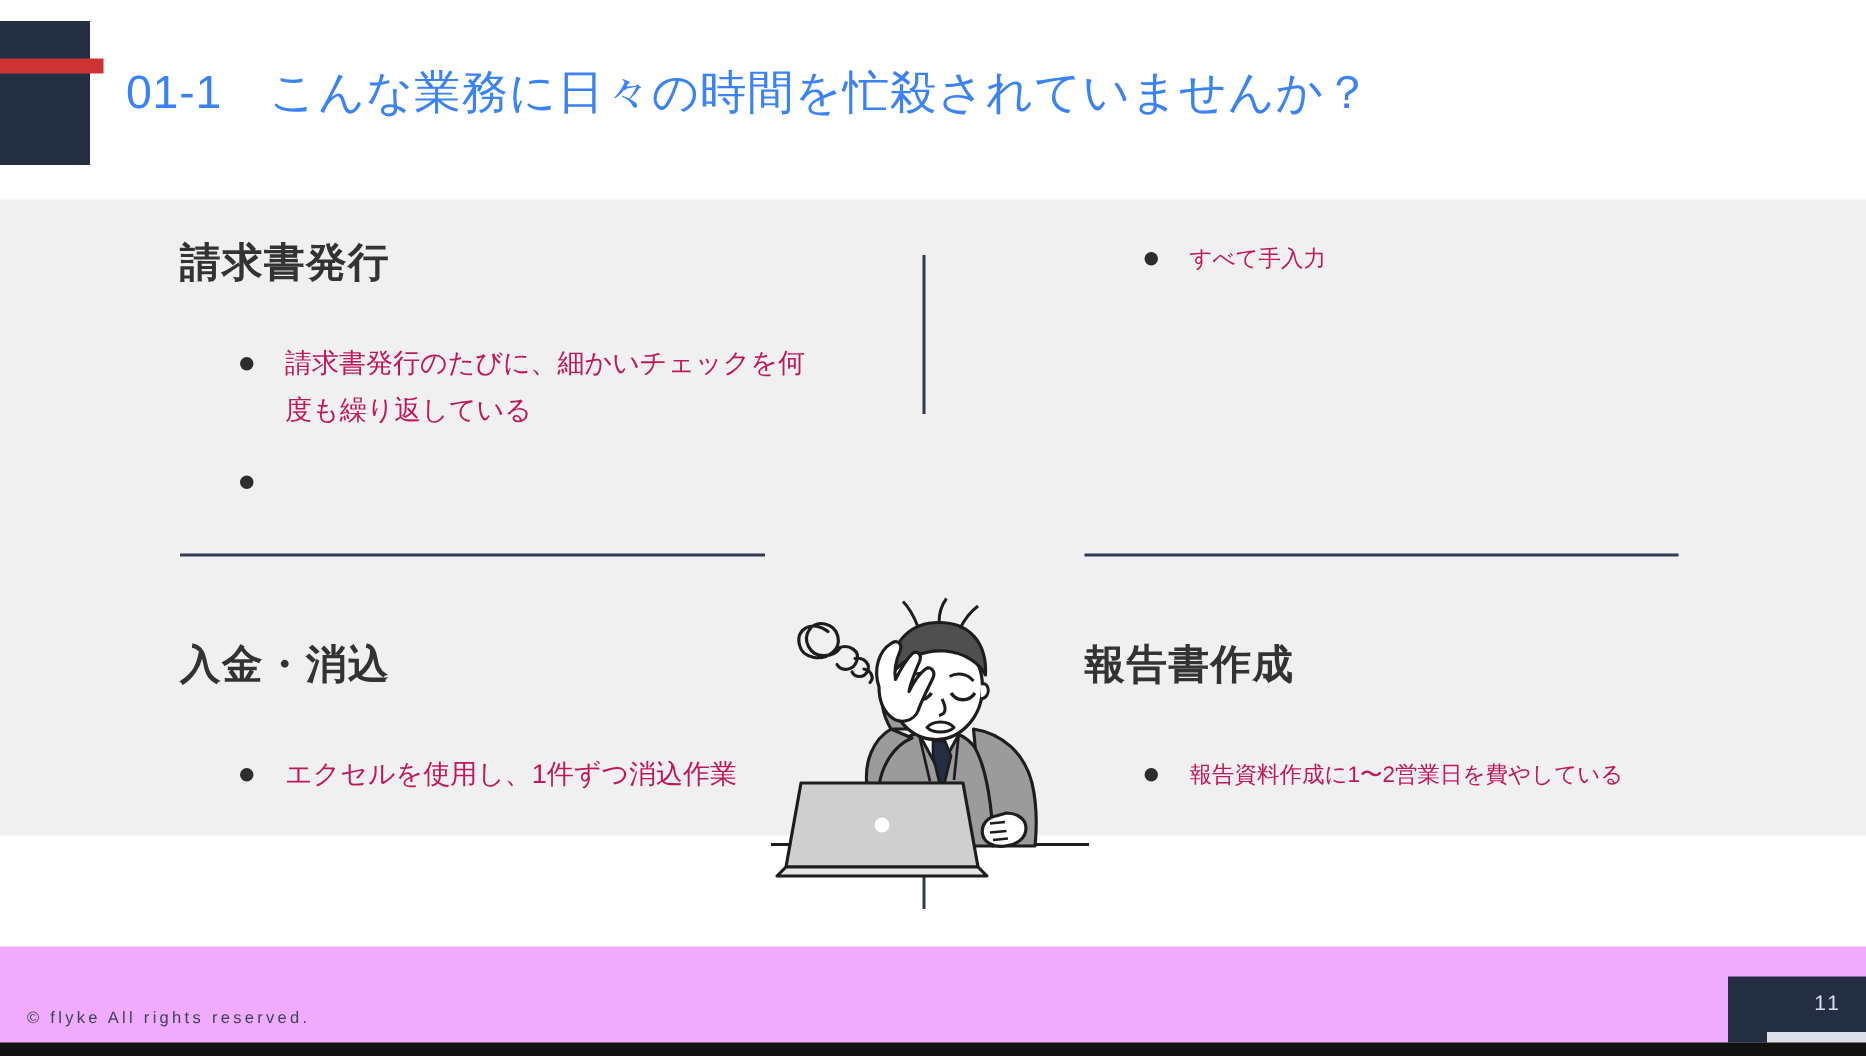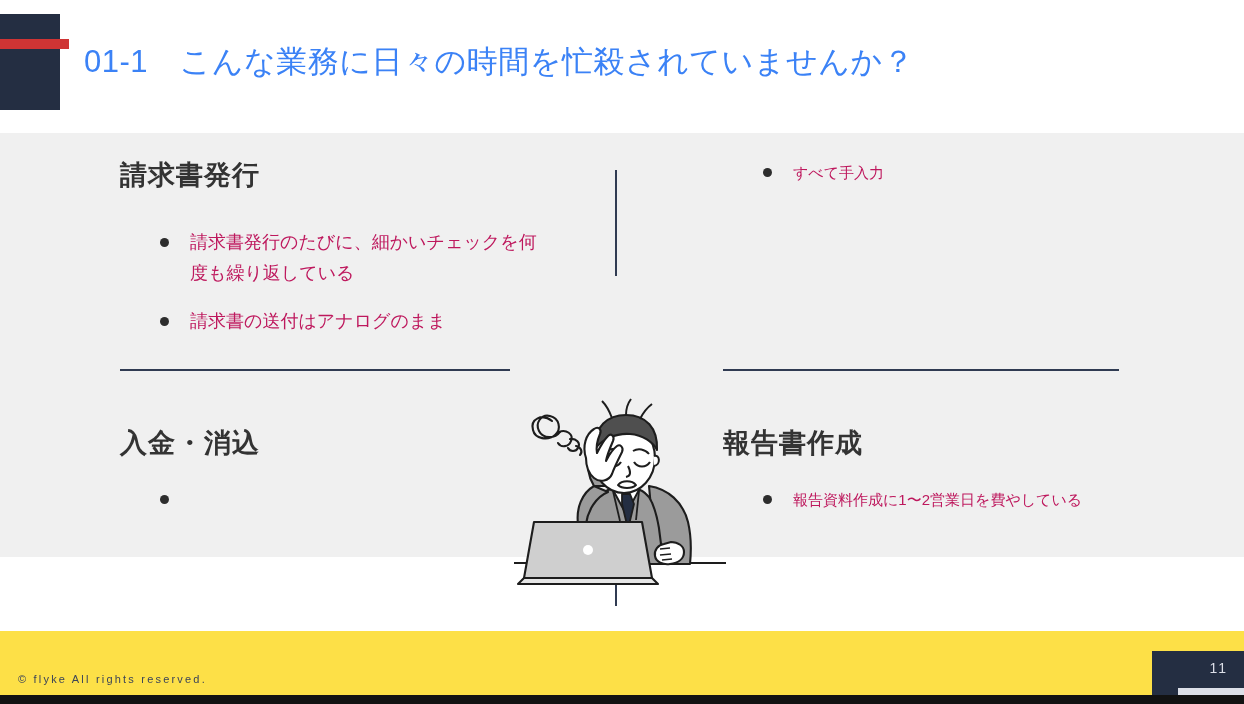"請求書の送付はアナログのまま" span.bullet-text { html: <span>請求書の送付はアナログのまま</span> -> none }
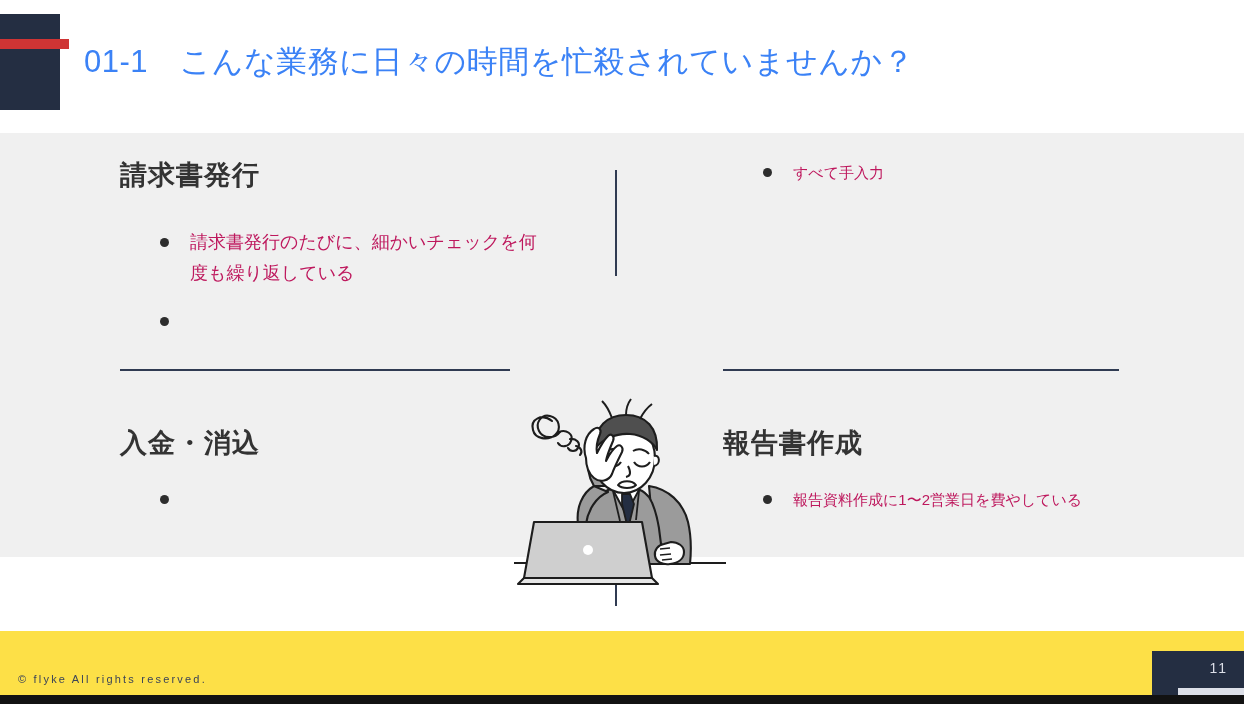"入金・消込" #quad-bl .quad-heading, #quad-br .quad-heading { margin-bottom: 23px -> 40px }
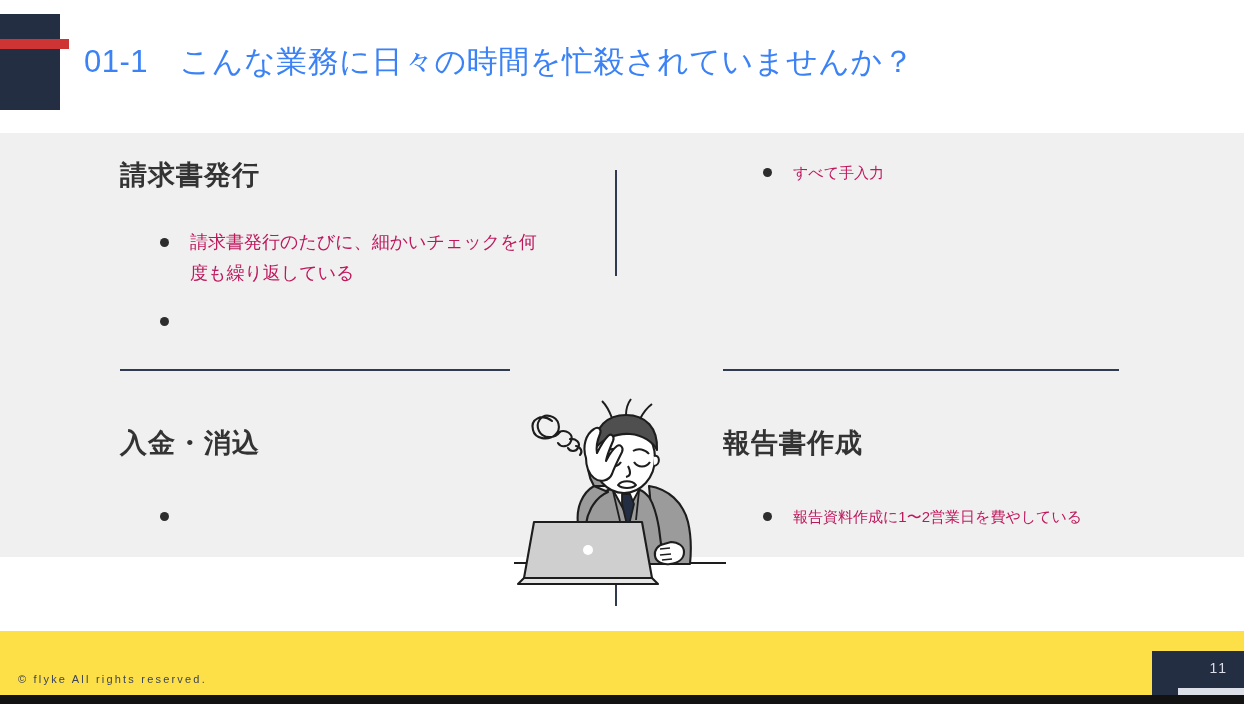"エクセルを使用し、1件ずつ消込作業" span.bullet-text { html: none -> <span>エクセルを使用し、1件ずつ消込作業</span> }
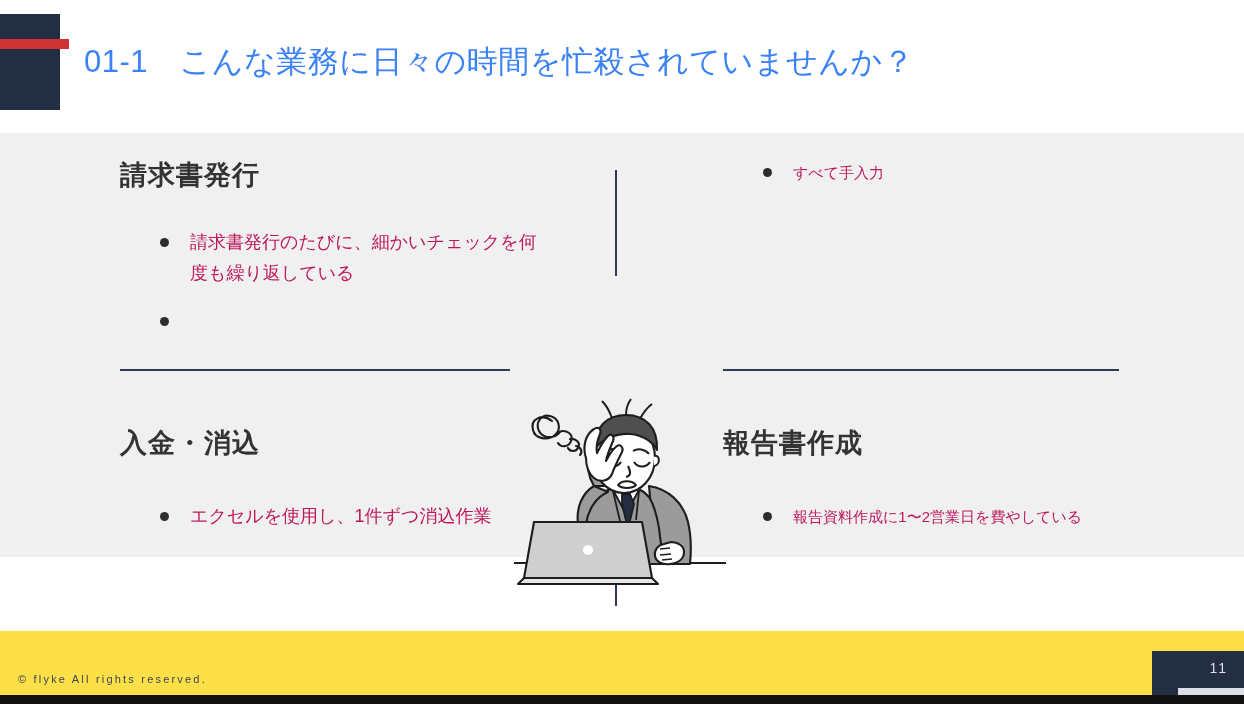"© flyke All rights reserved." #footer { background: #fde047 -> #f0abfc }
